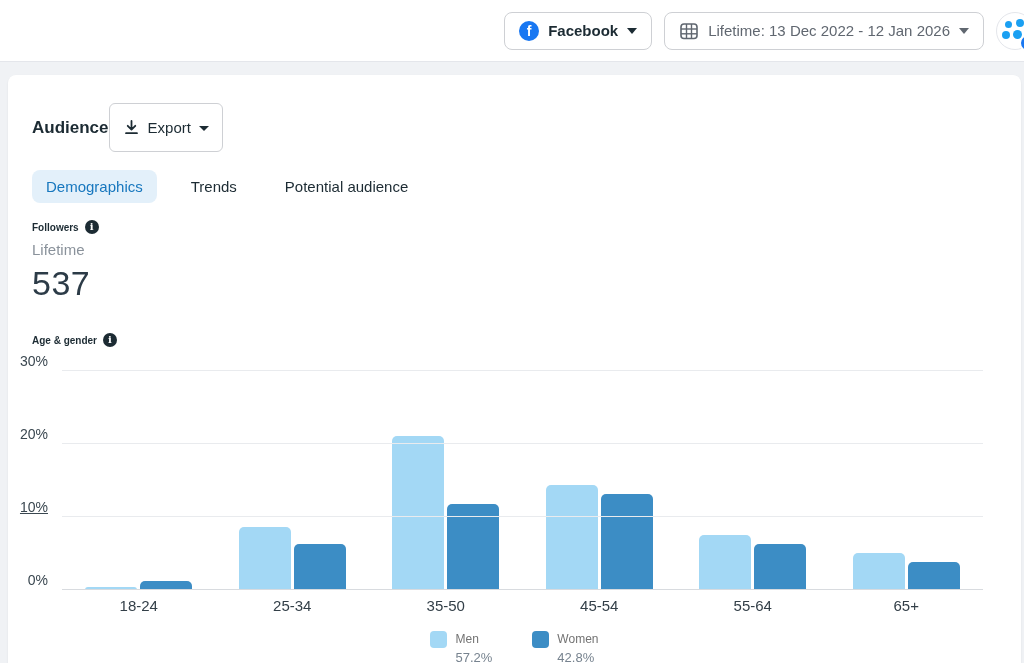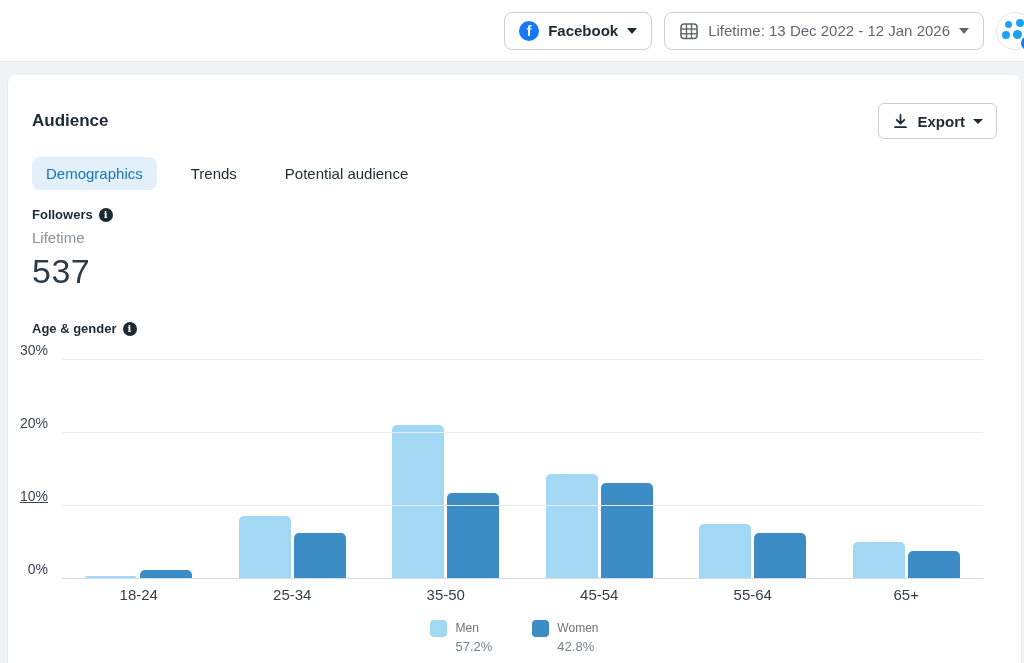"Audience" .card-head { justify-content: space-between -> none }
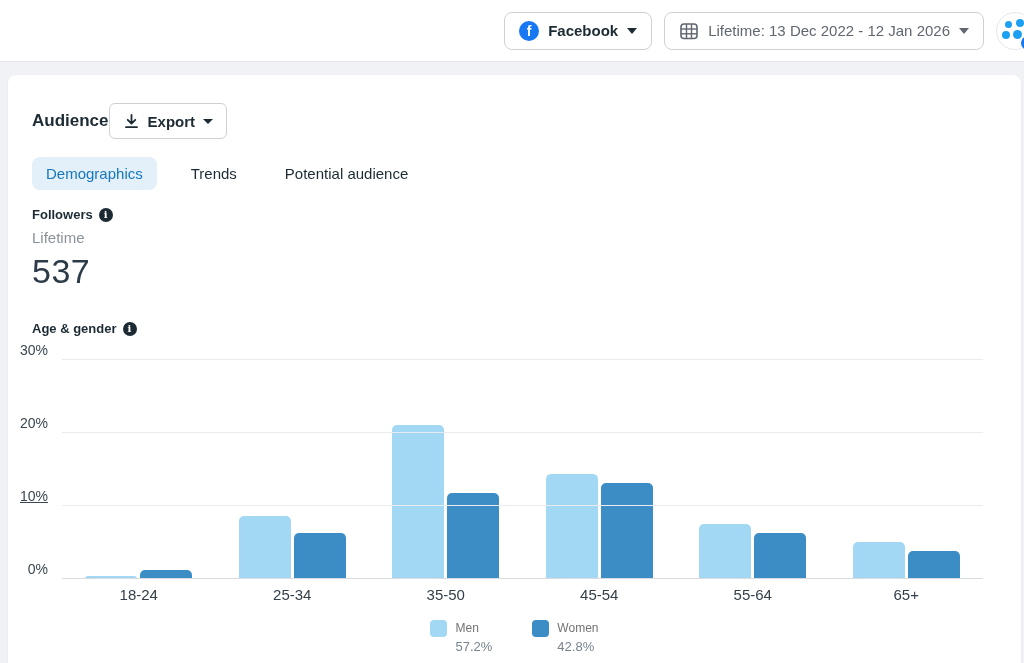"Export" .export-btn { font-weight: 700 -> 400; height: 36px -> 49px }
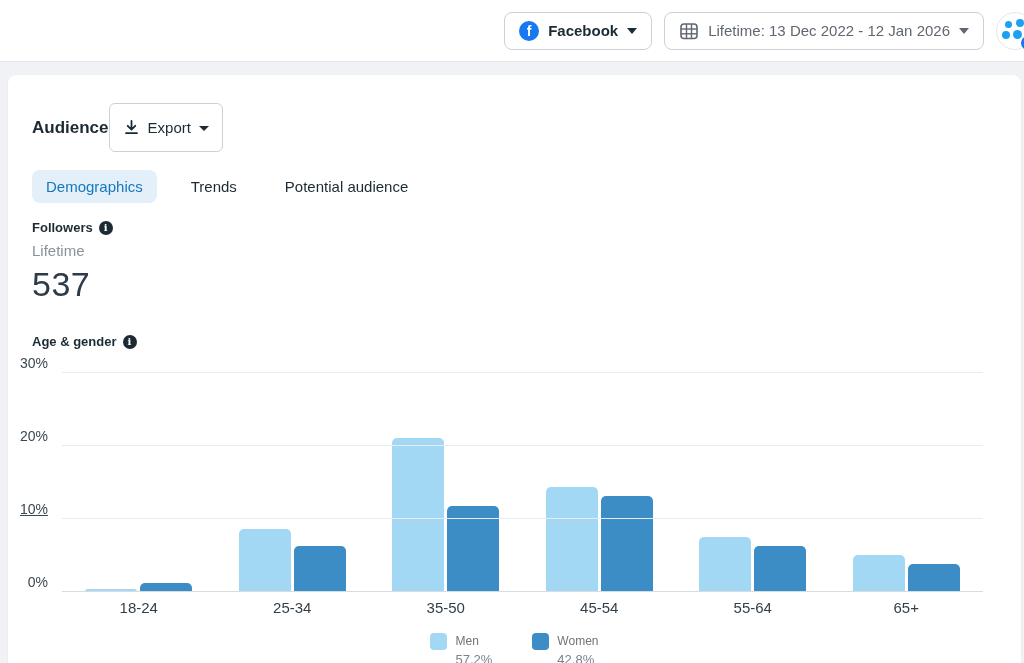"Followers" .sec-label .txt { font-size: 13px -> 10px }
